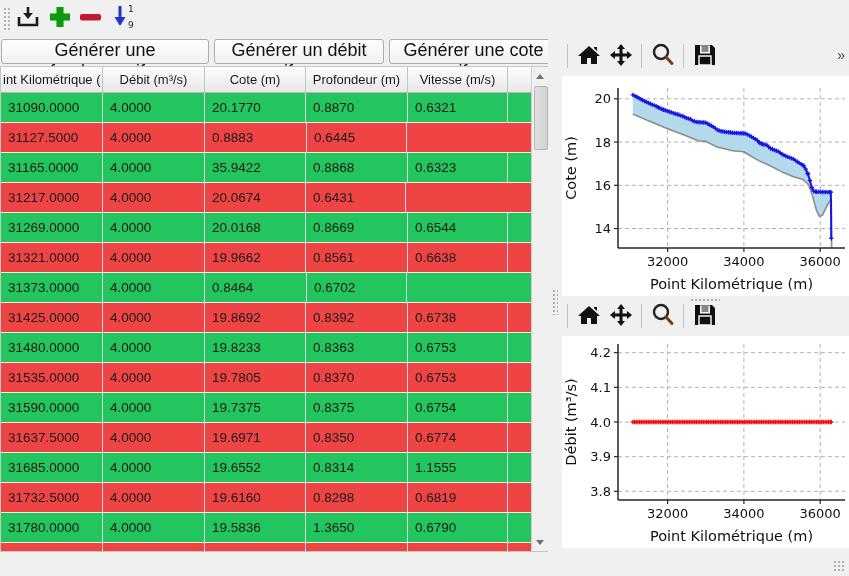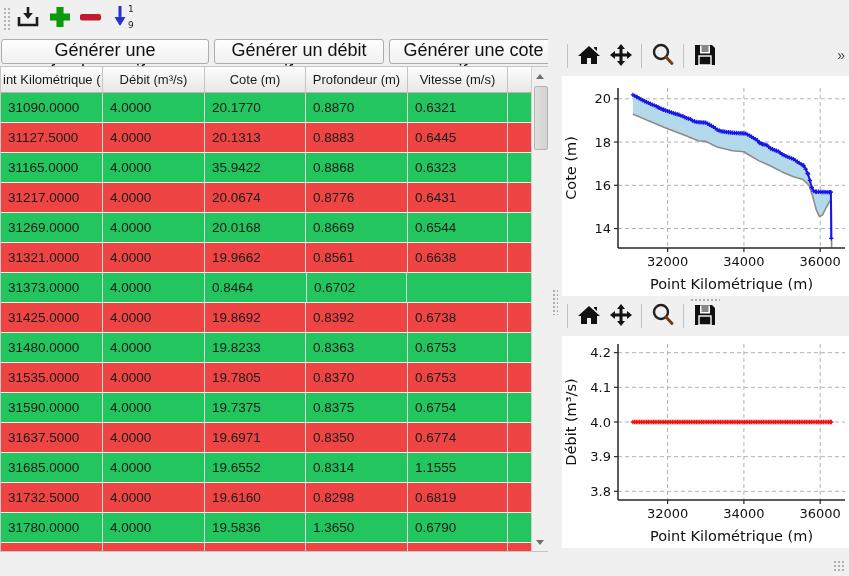"20.1313" div.td { html: <div>20.1313</div> -> none }
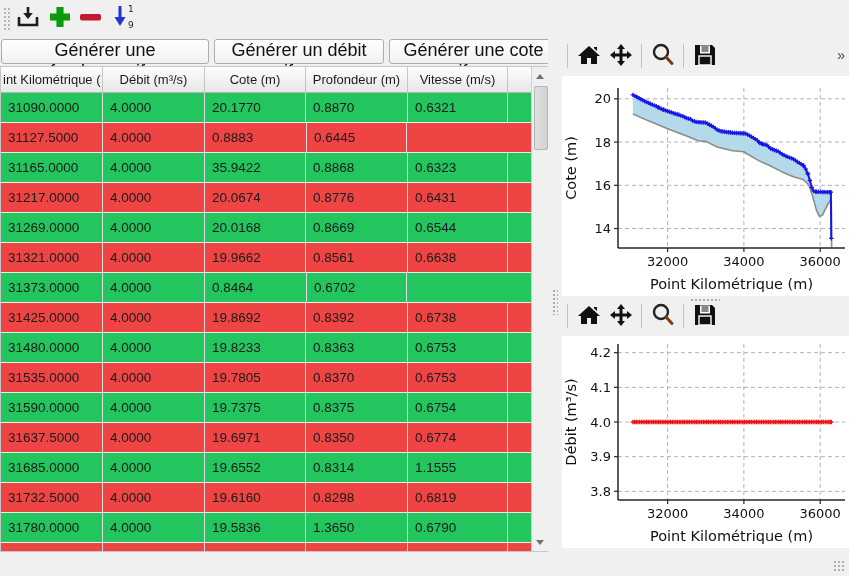"0.8776" div.td { html: <div>0.8776</div> -> none }
